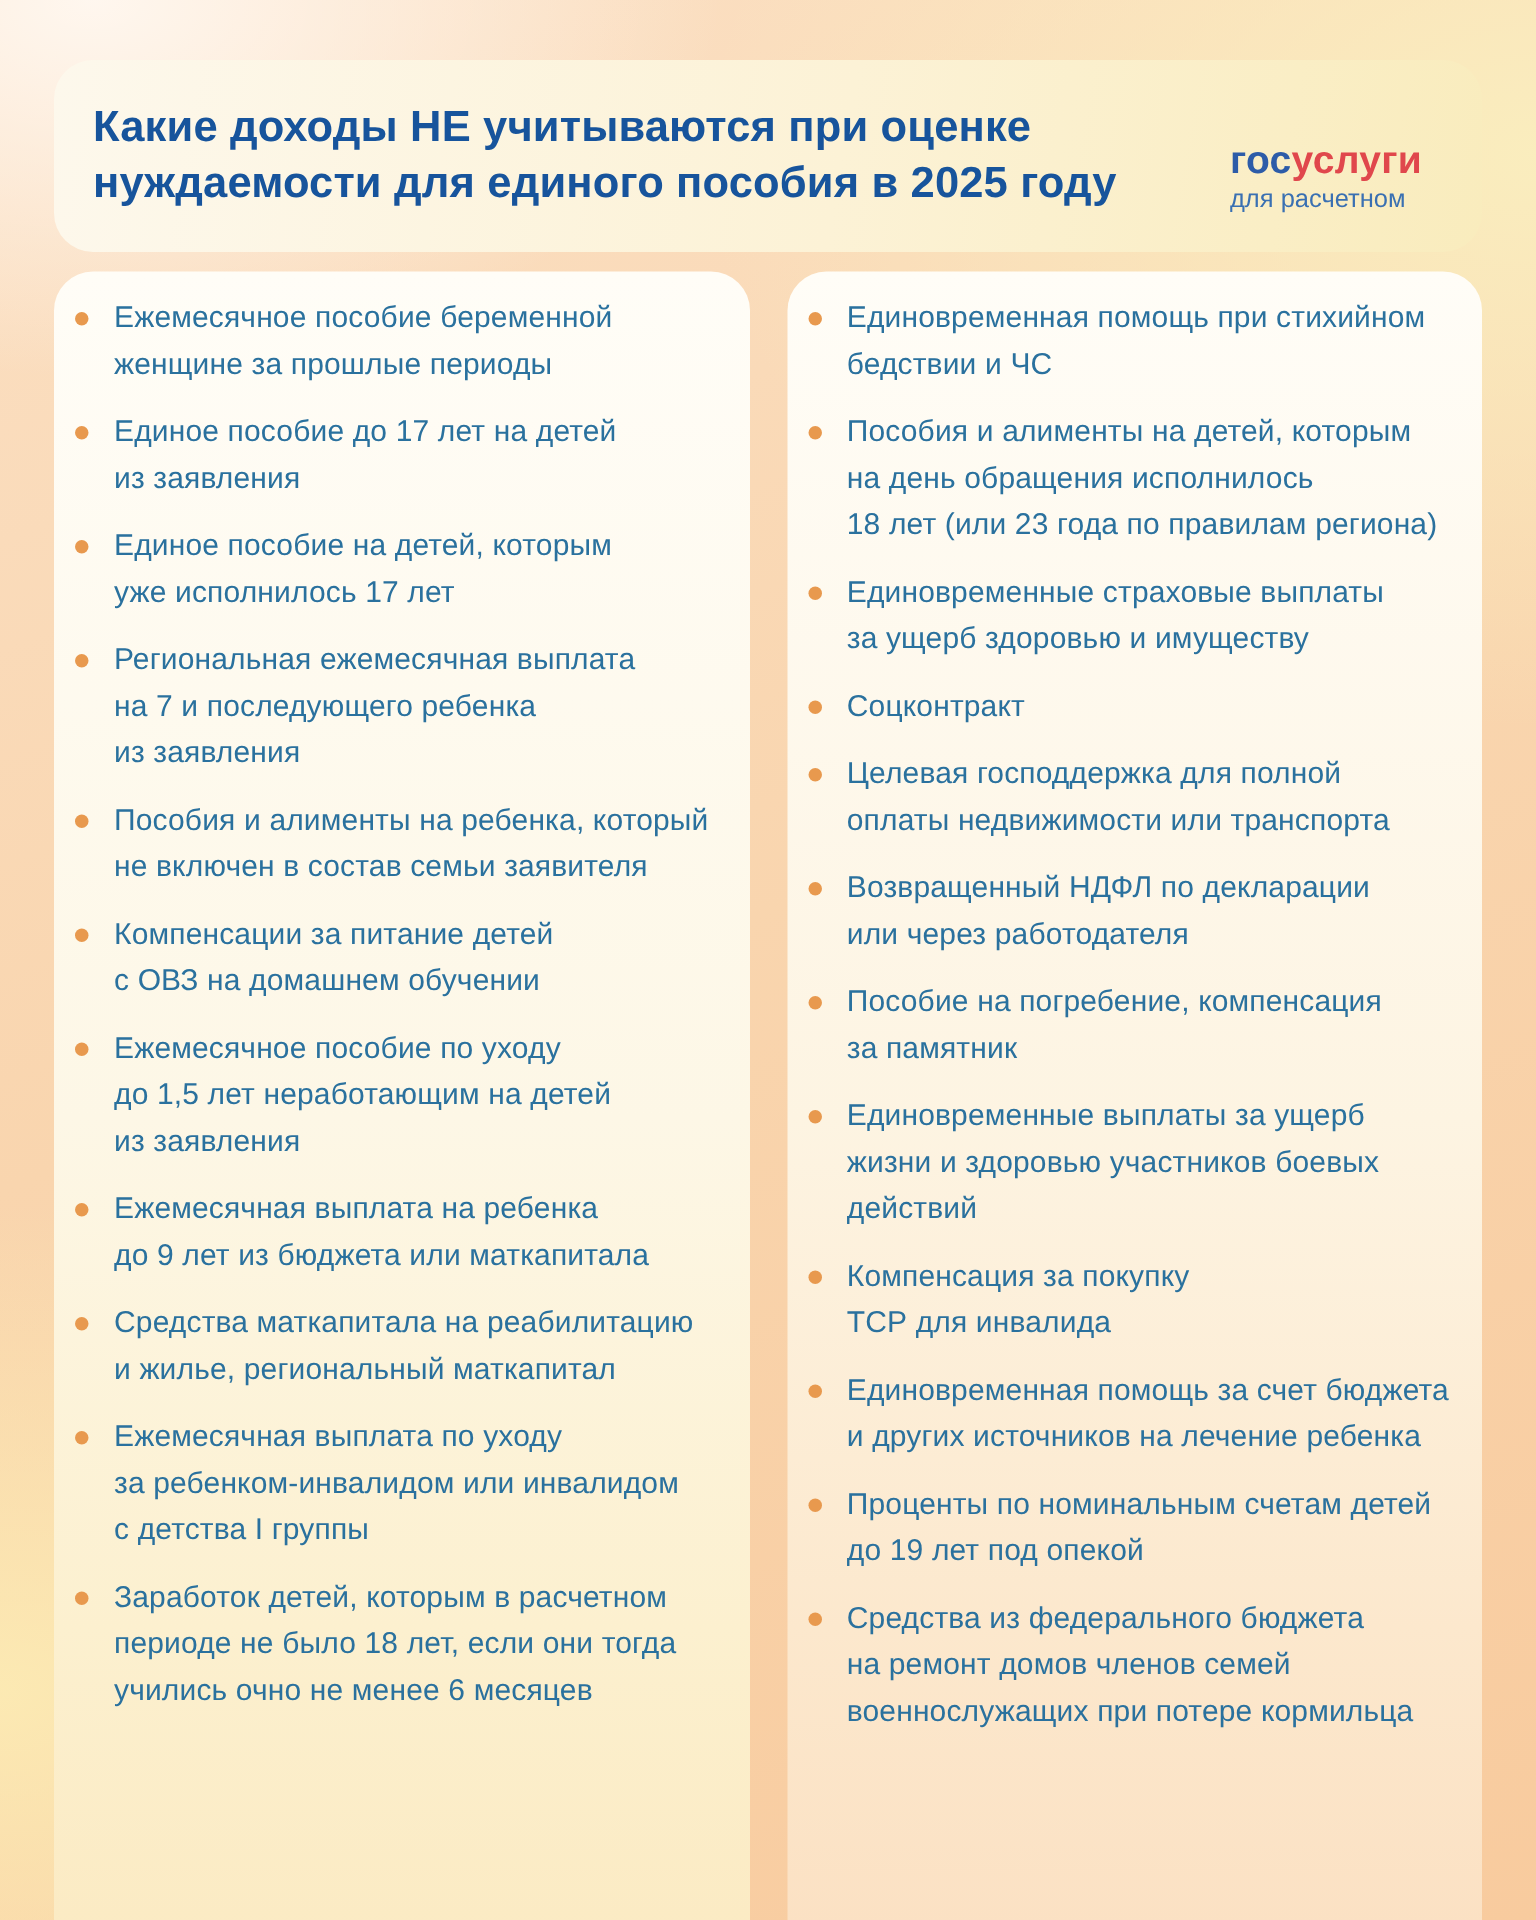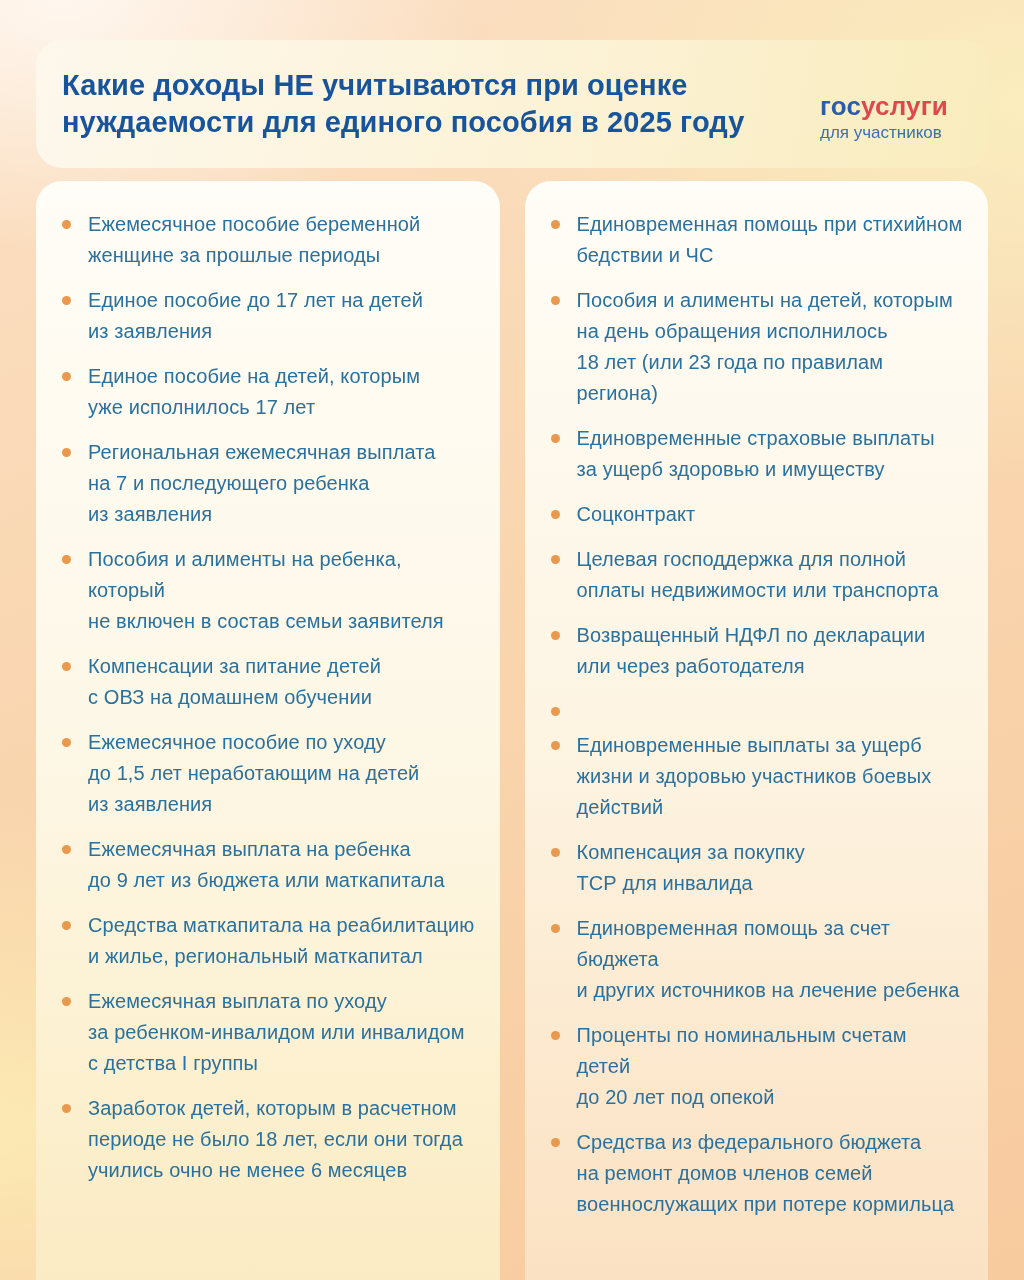"для участников" div.logo-subtitle { text: участников -> расчетном }
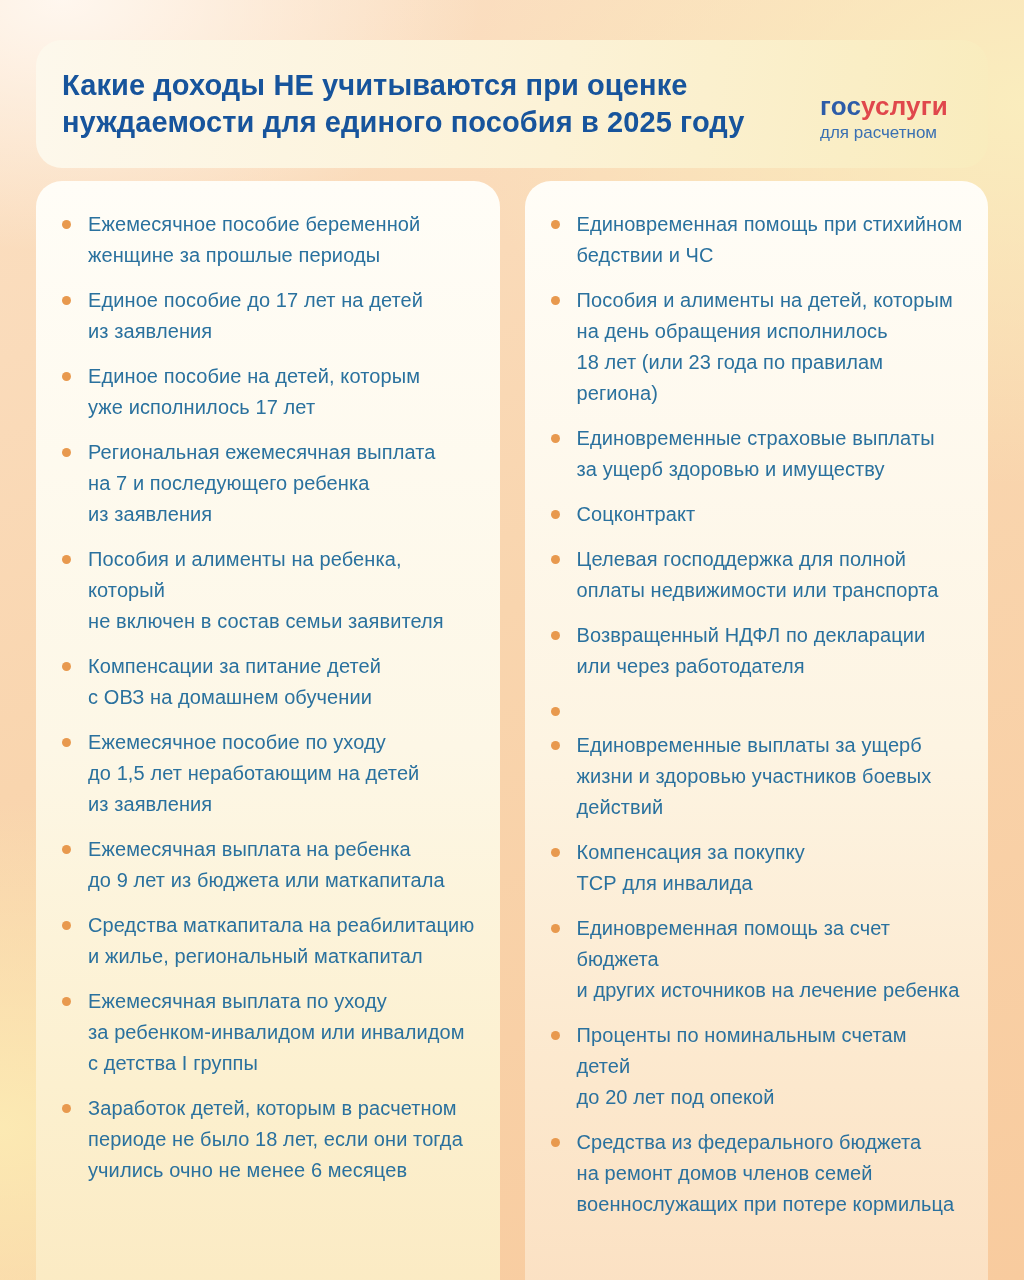"Ежемесячное пособие беременной" ul.benefit-list { margin: 12px -> 0 }
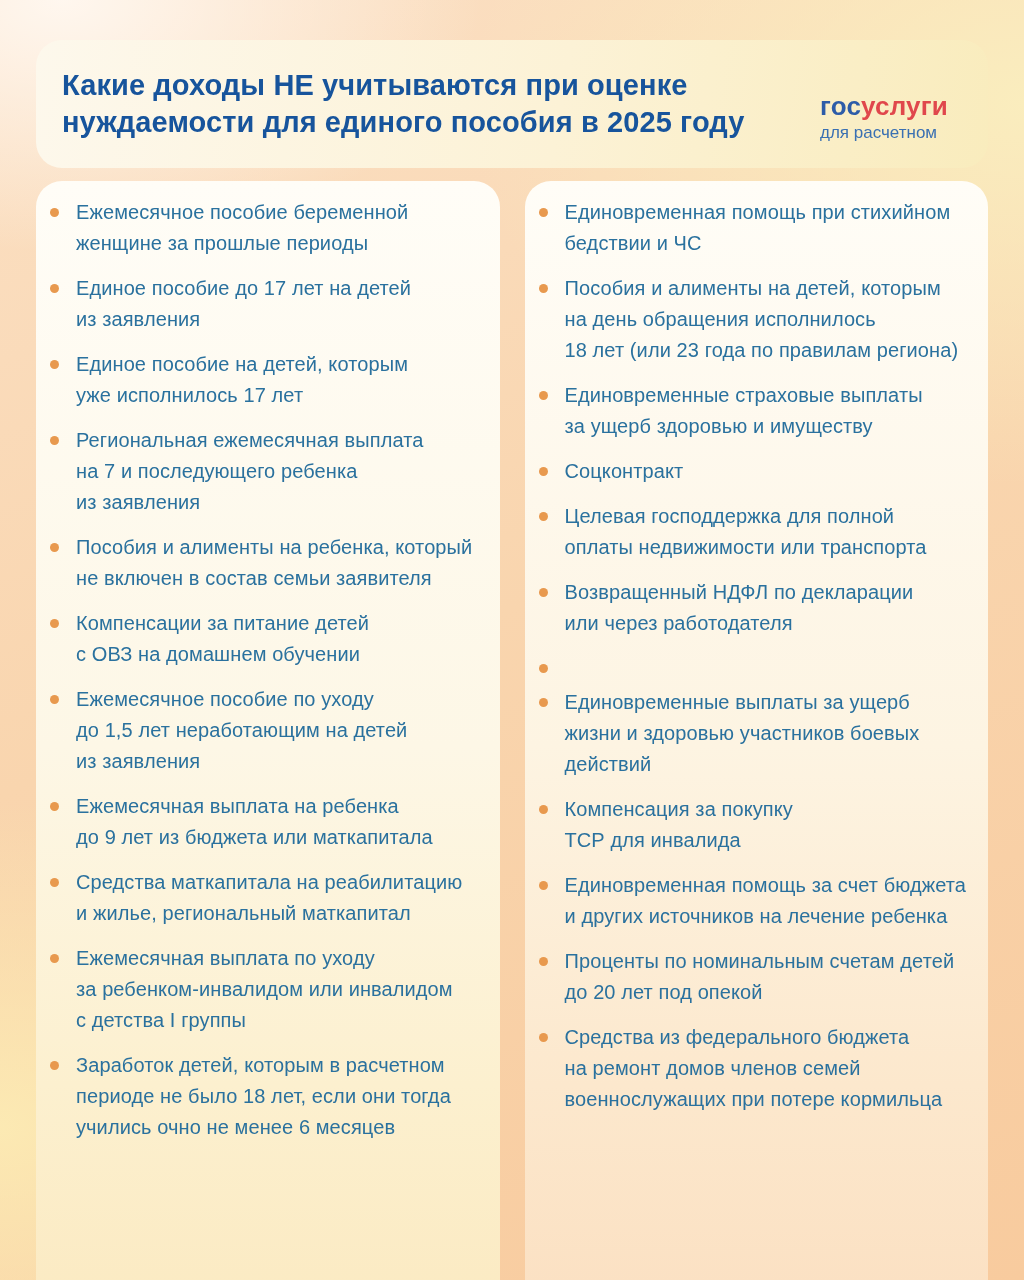"Пособие на погребение, компенсация" span.item-text { html: none -> <span>Пособие на погребение, компенсация за памятник</span> }
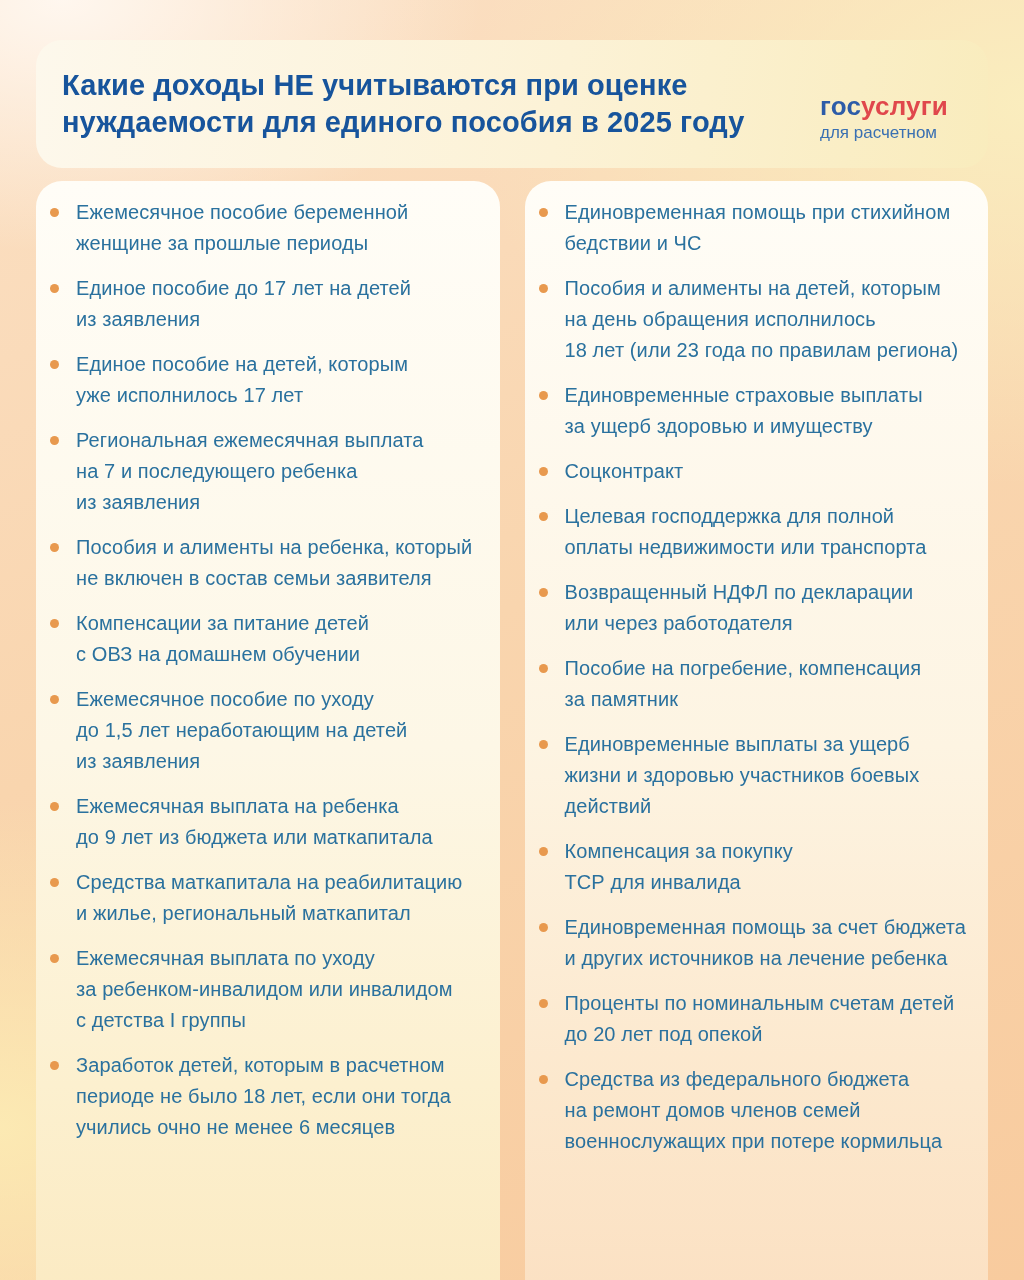"Проценты по номинальным счетам детей" span.item-text { text: 20 -> 19 }
